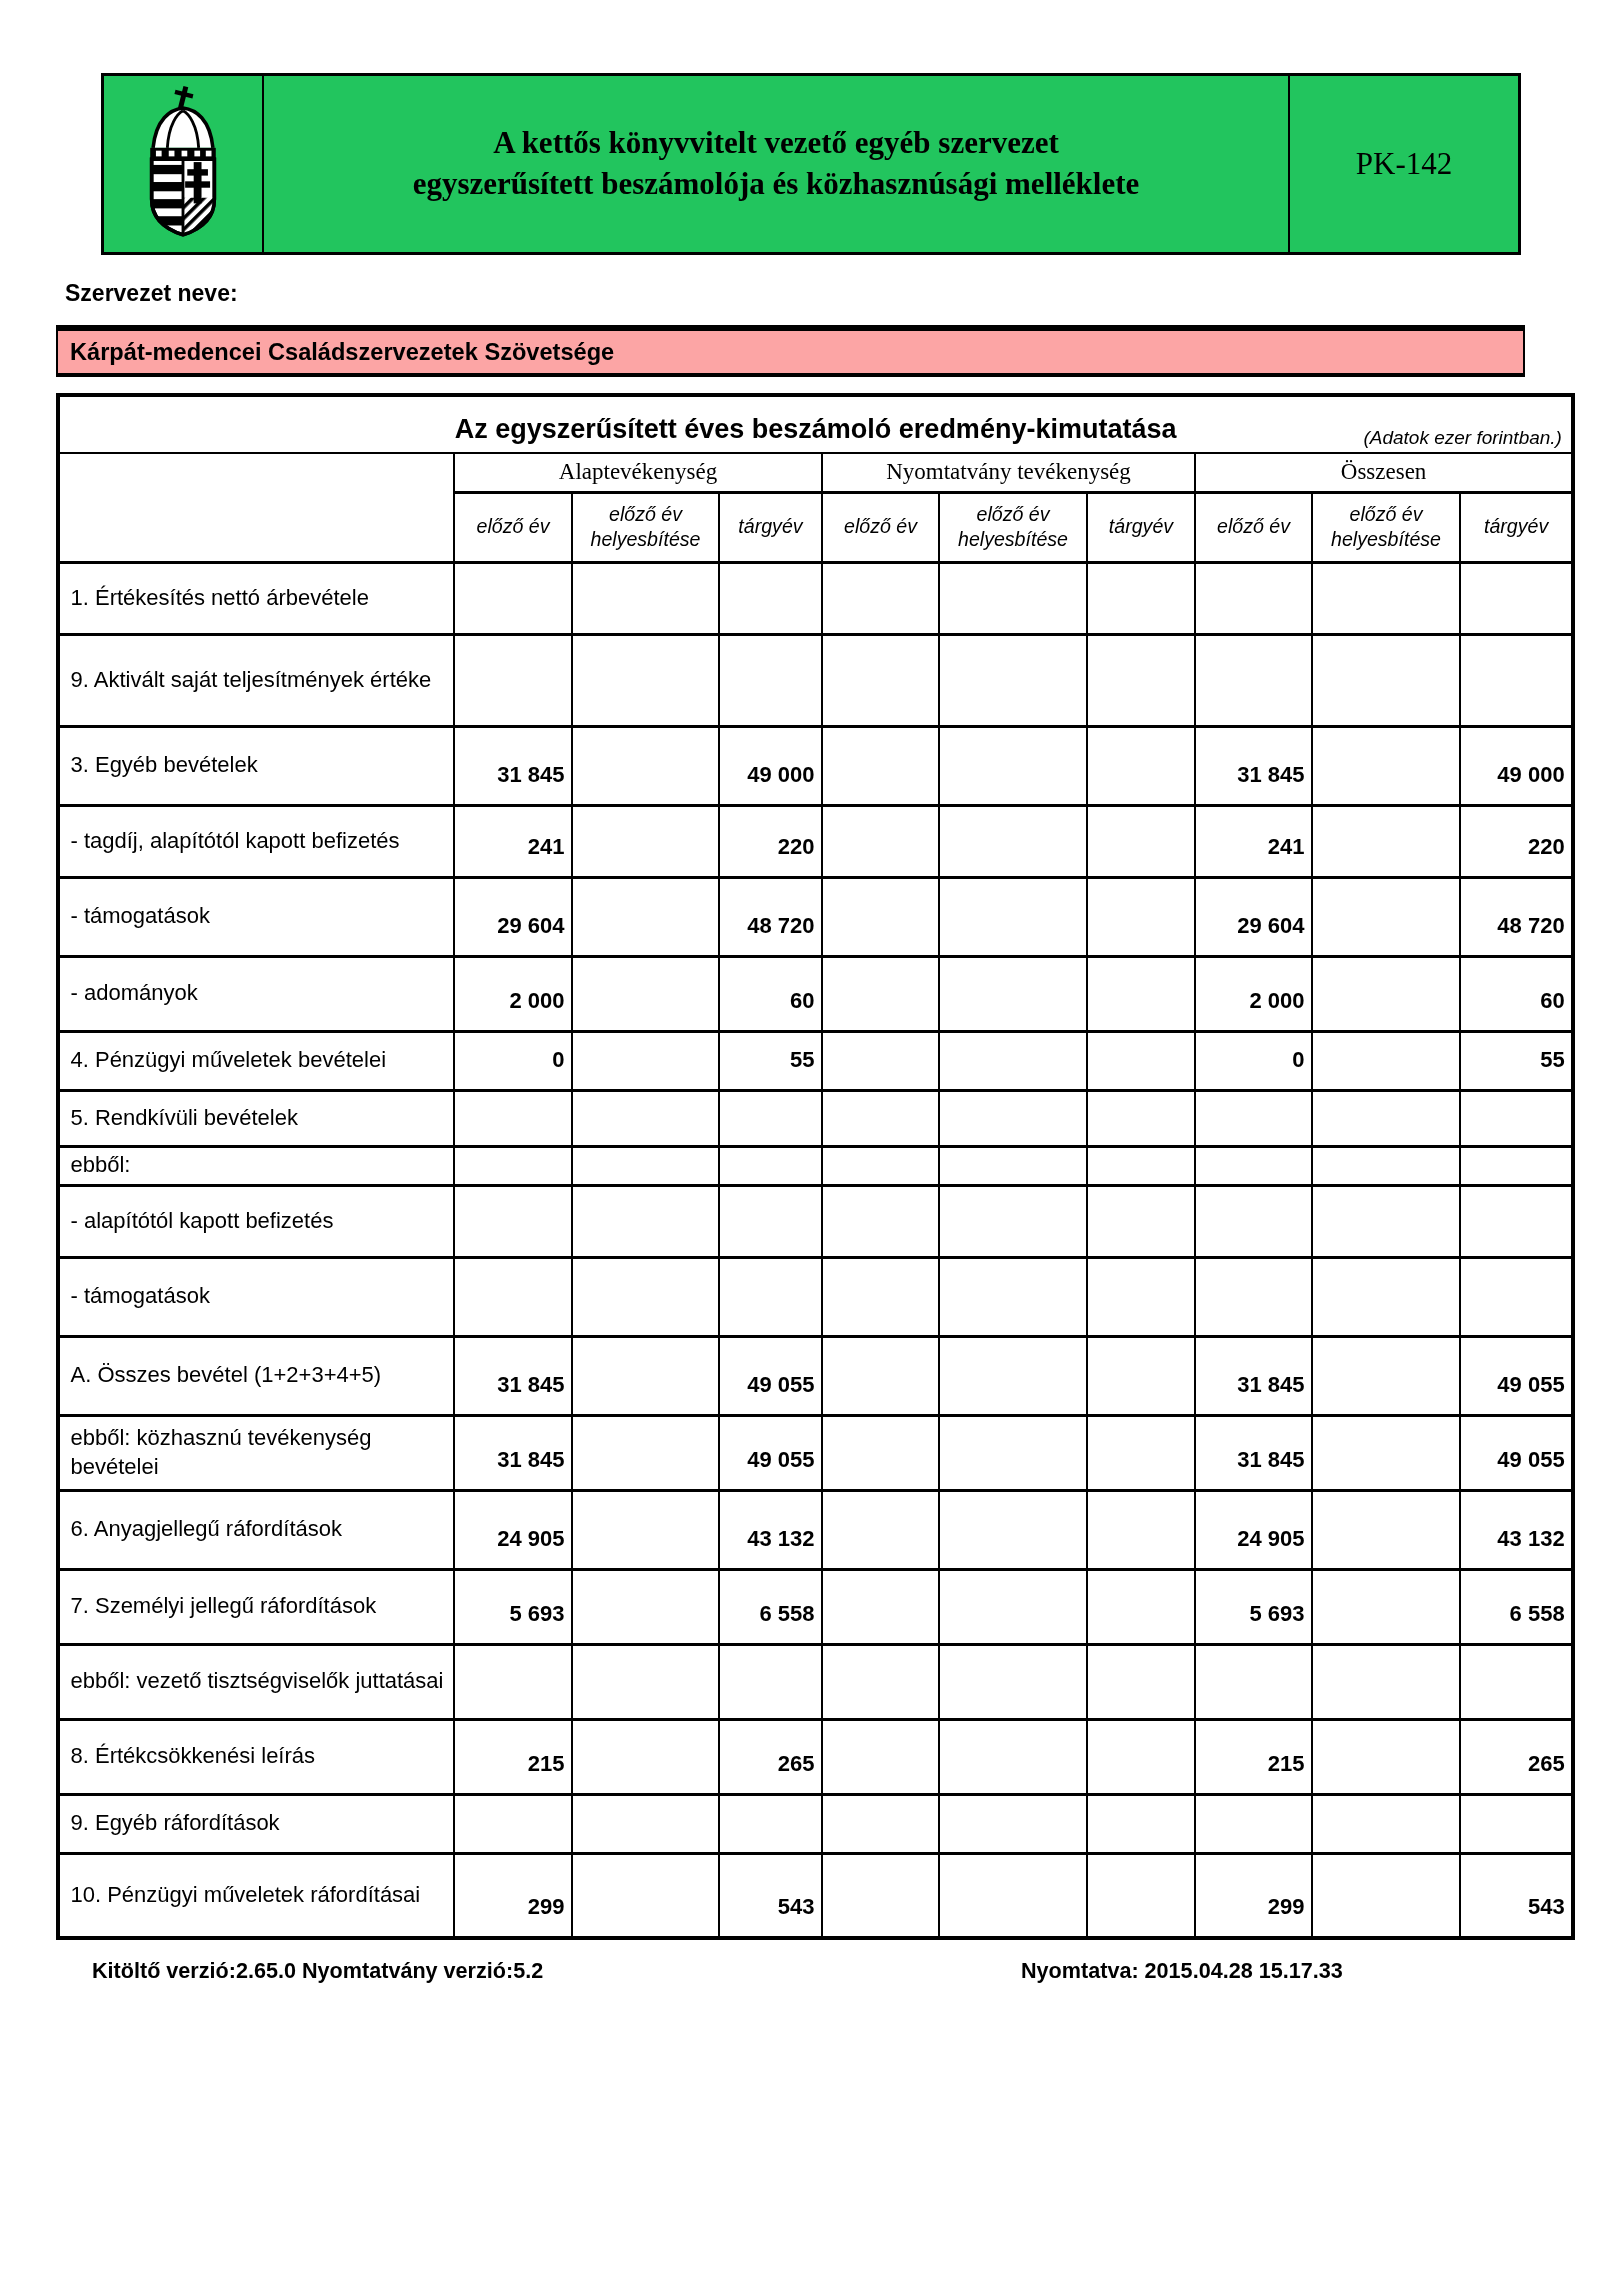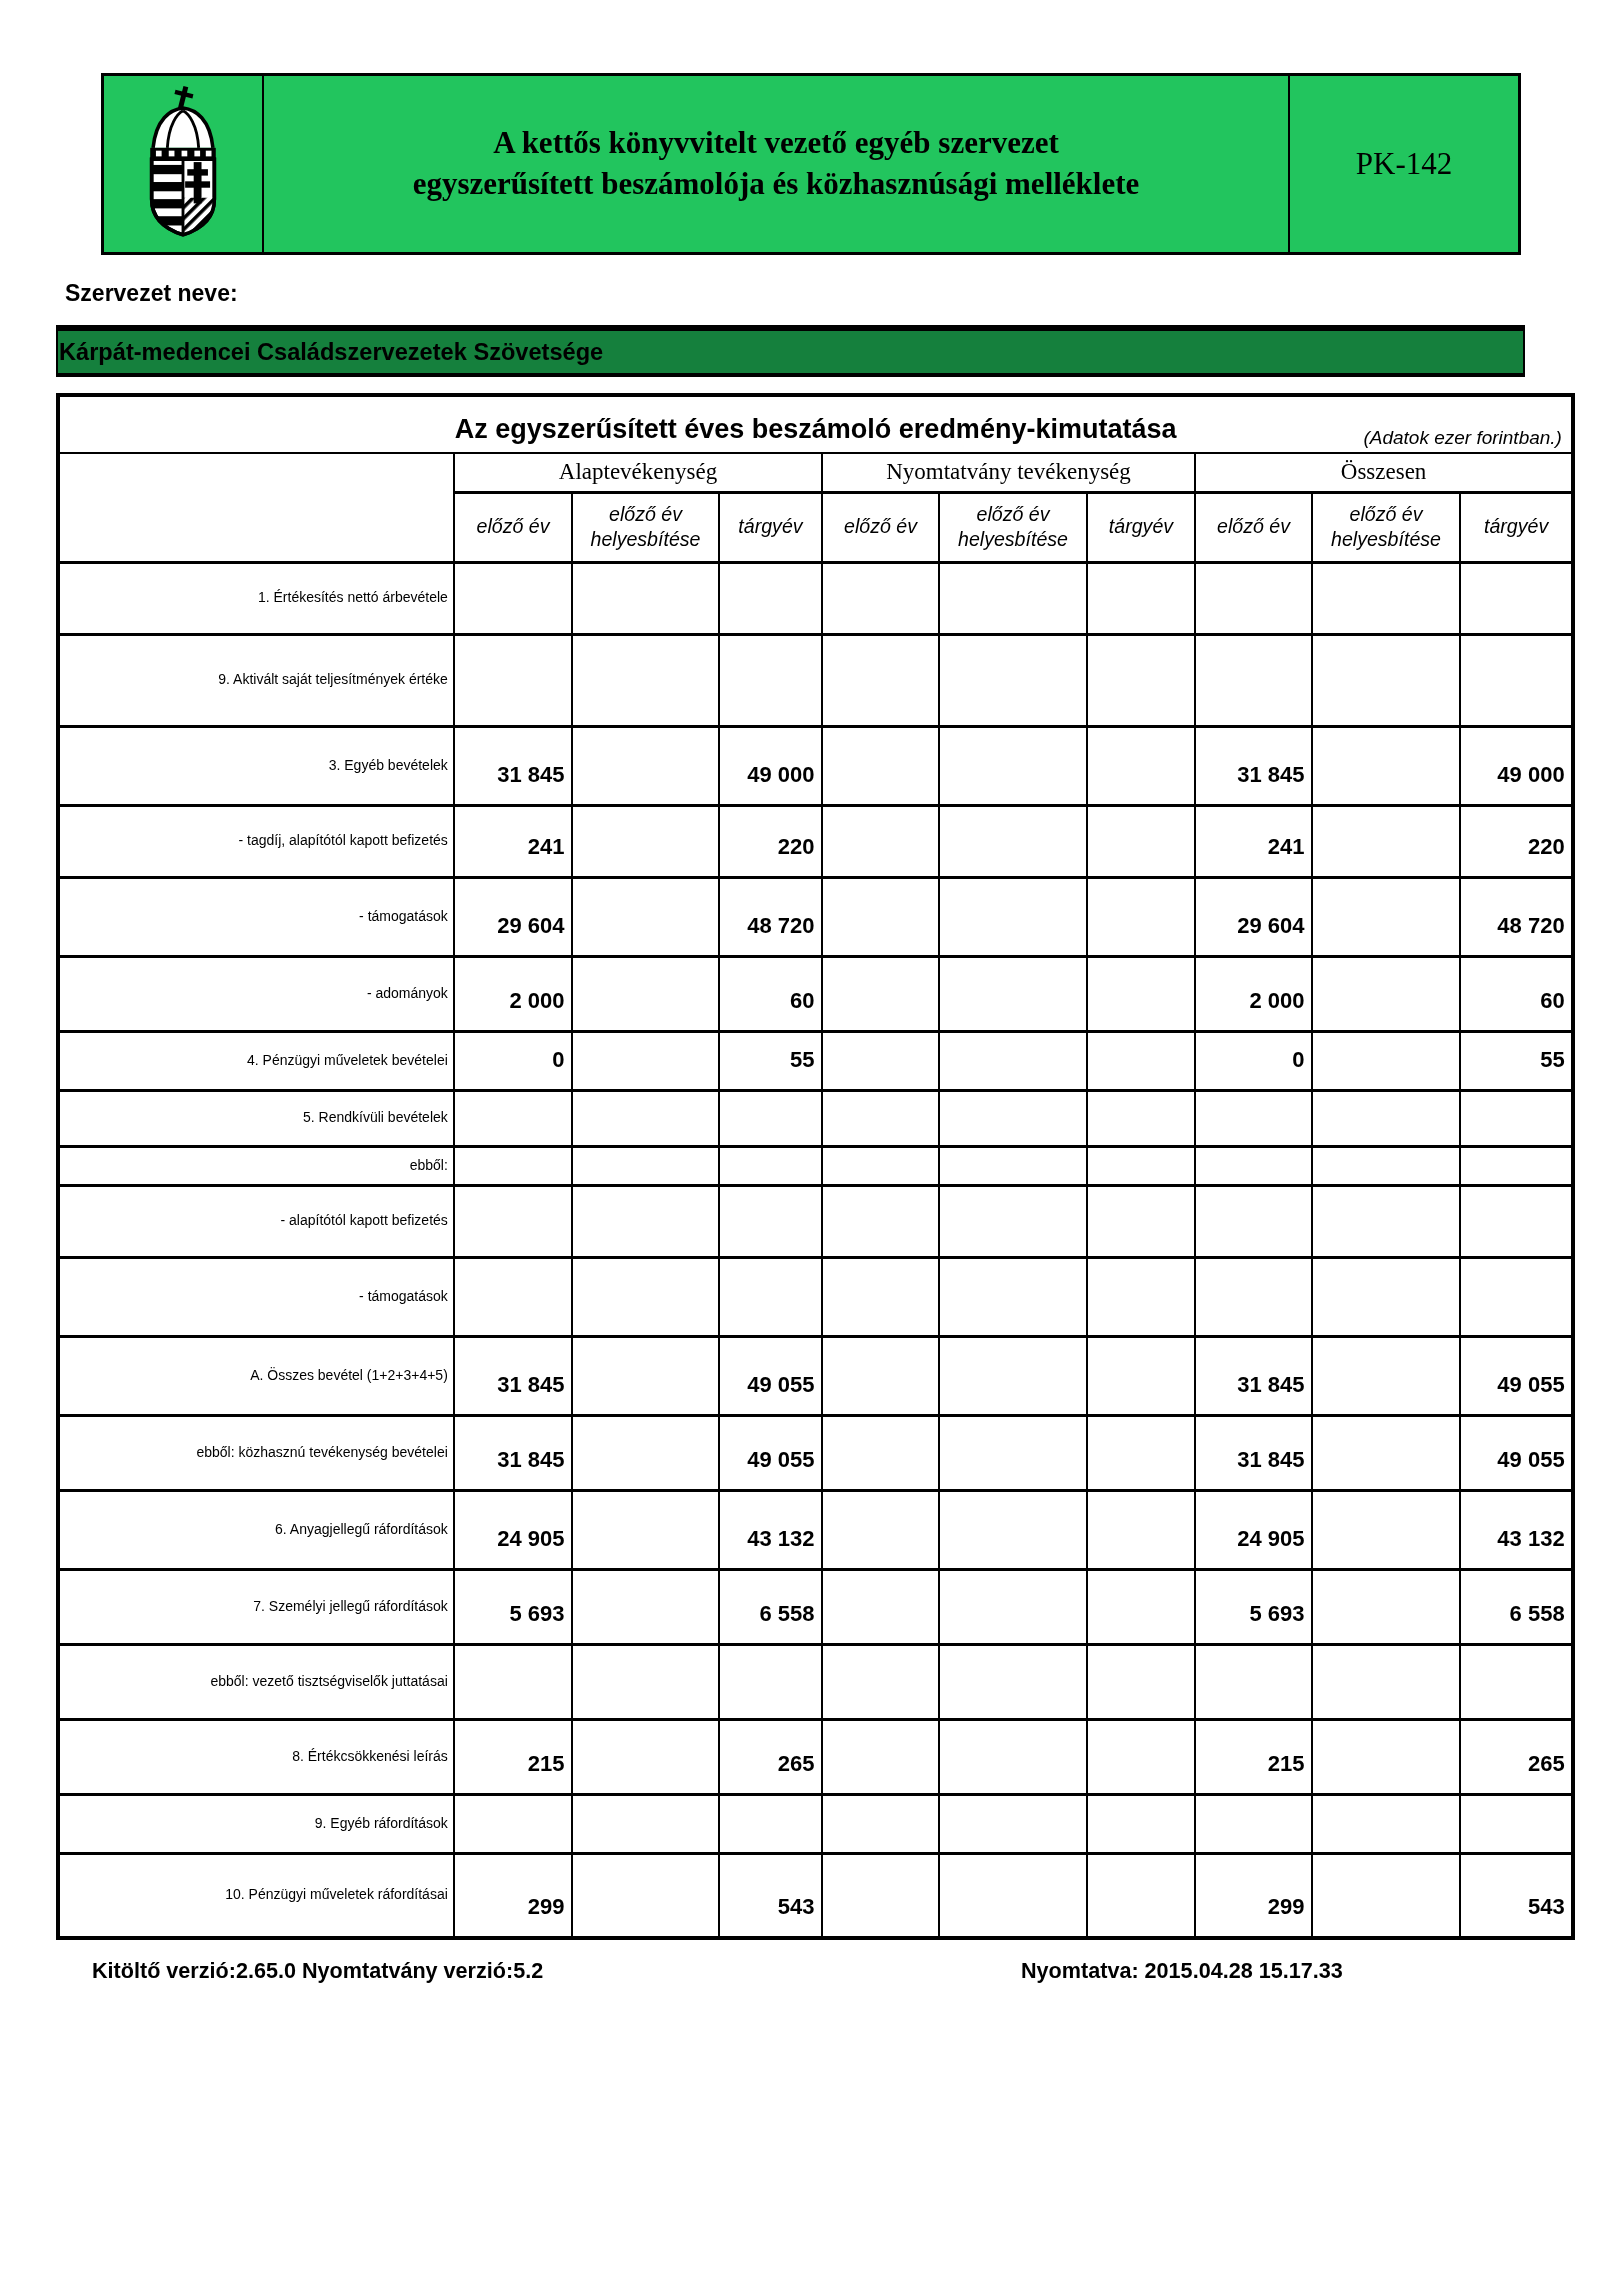"Kárpát-medencei Családszervezetek" .org-name-box { background: #15803d -> #fca5a5; padding-left: 1px -> 12px }
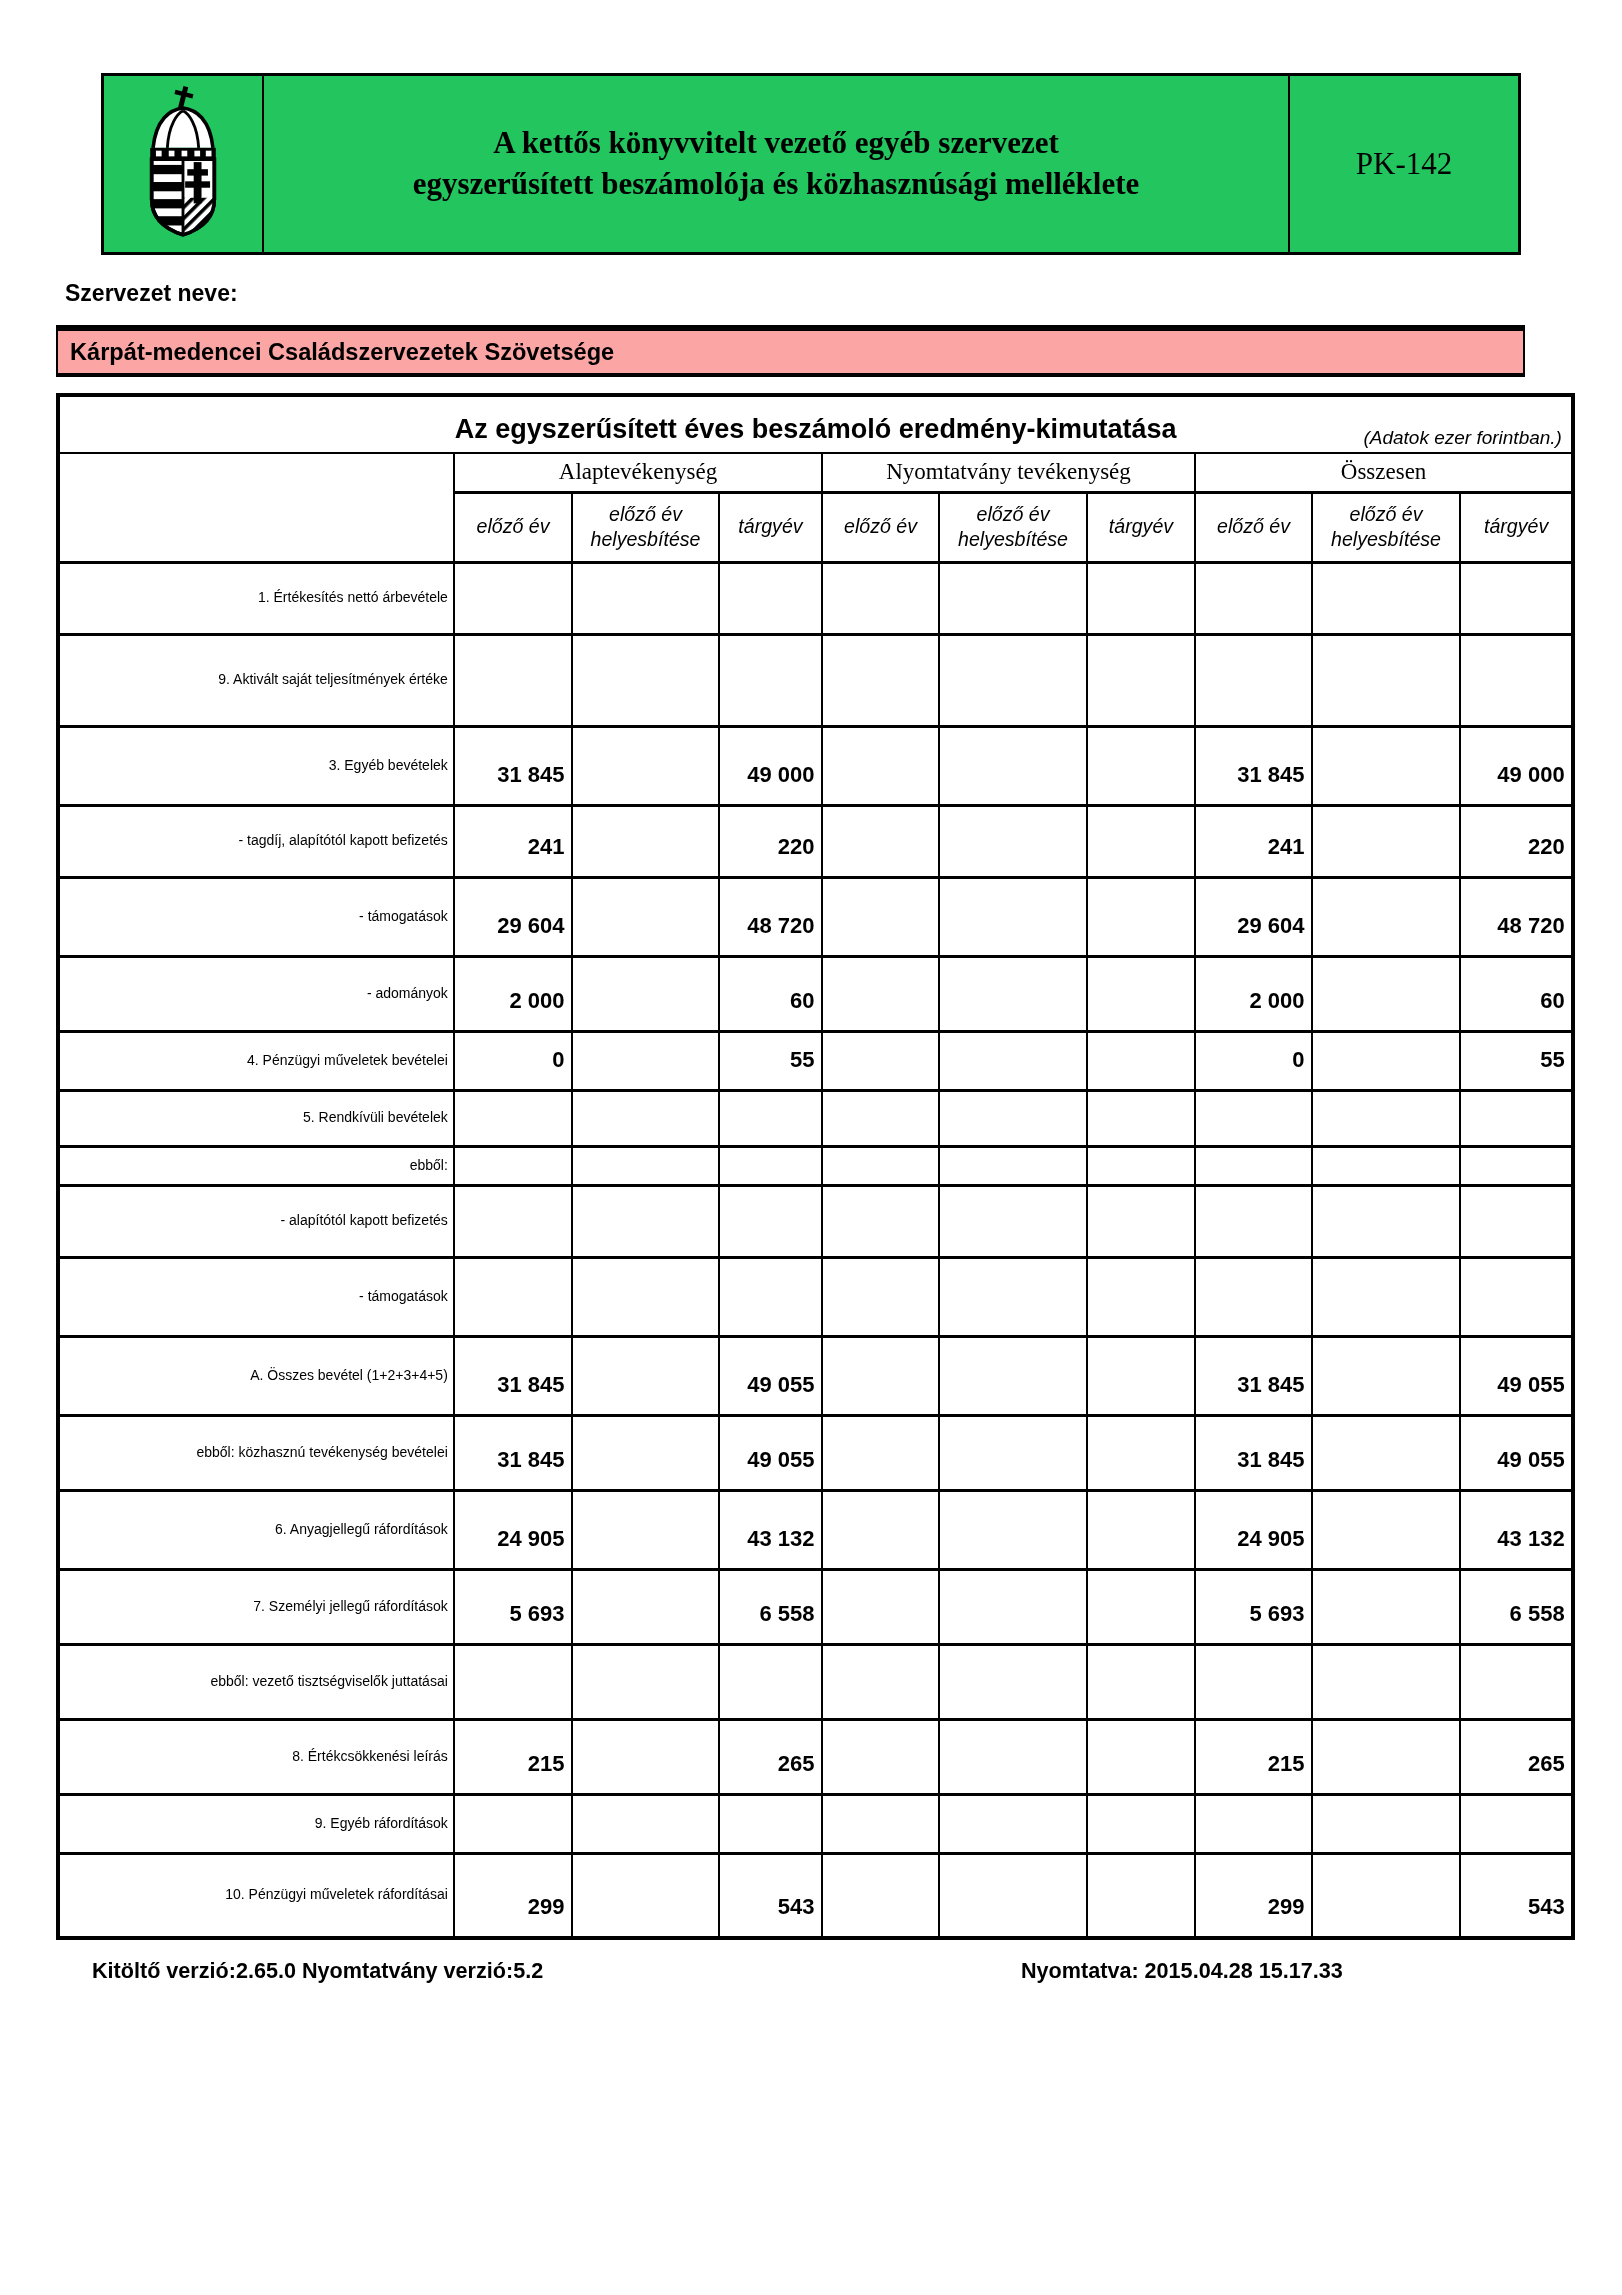"1. Értékesítés nettó árbevétele" td.label-cell { font-size: 14px -> 22px; text-align: right -> left }
